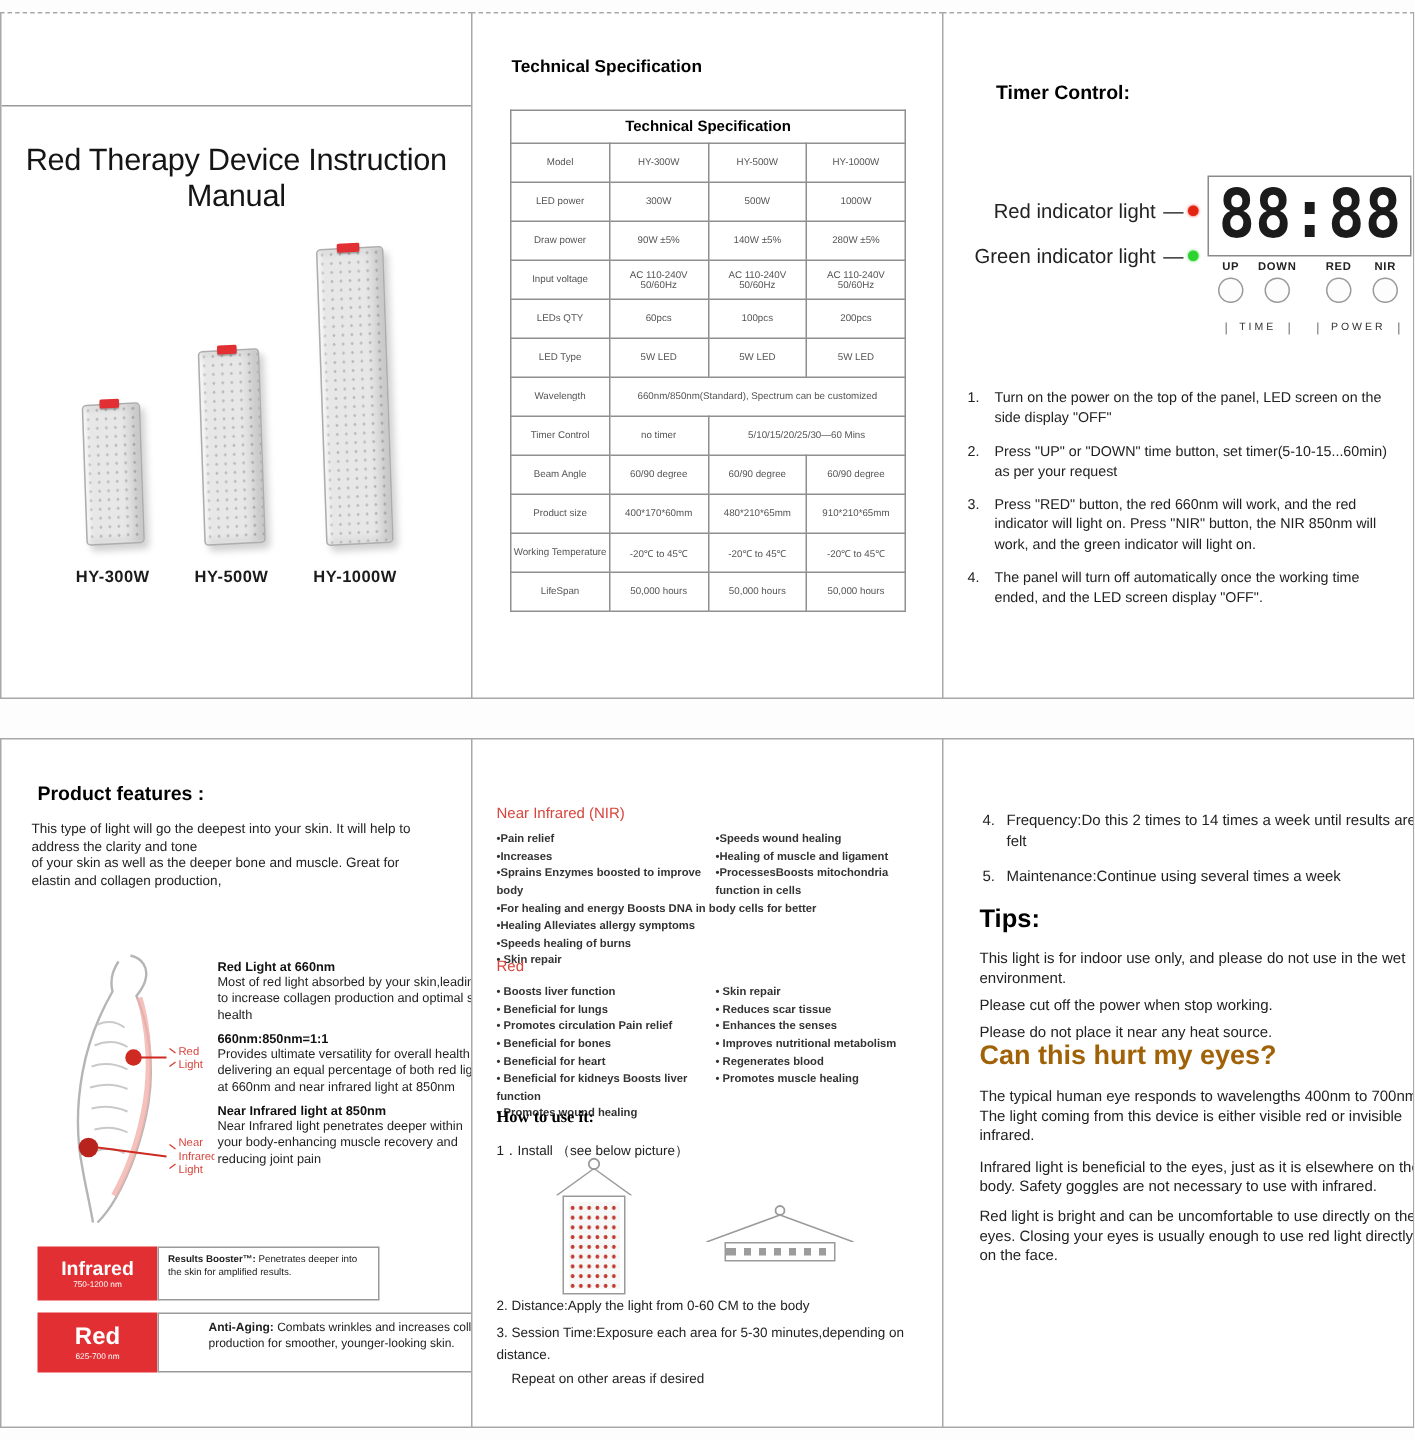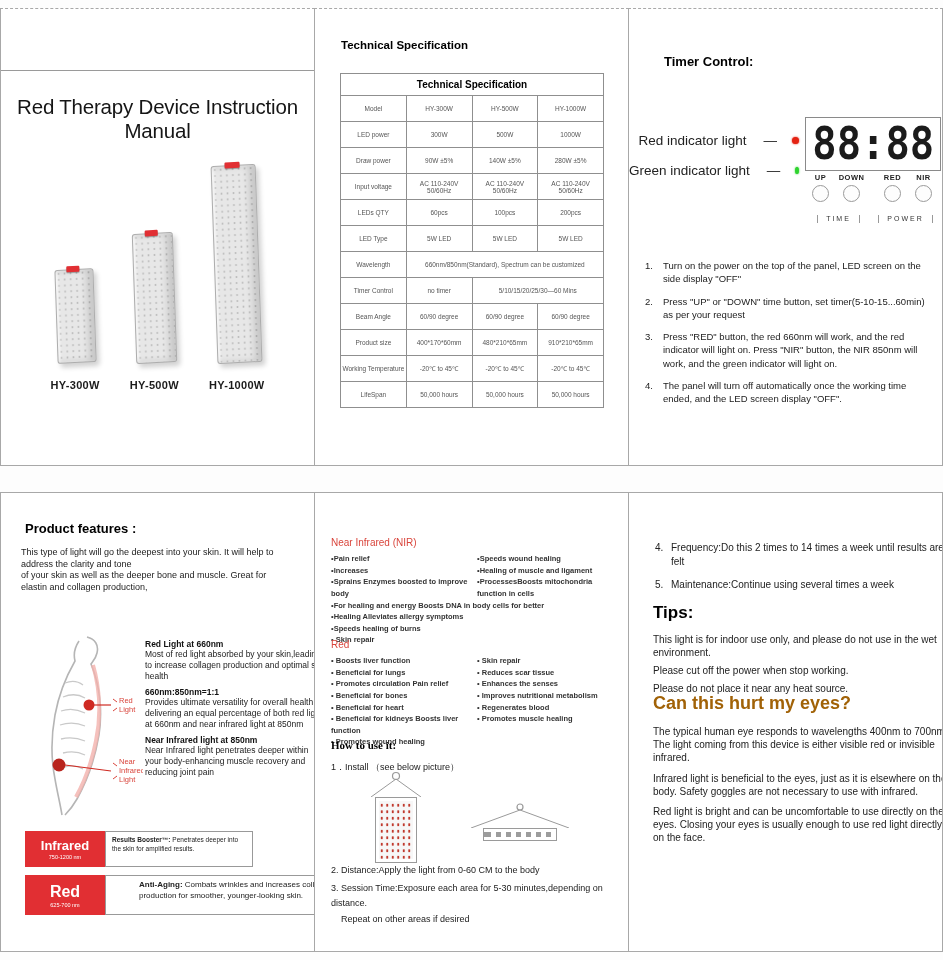"Red indicator light" .legend-row { gap: 12px -> none }
